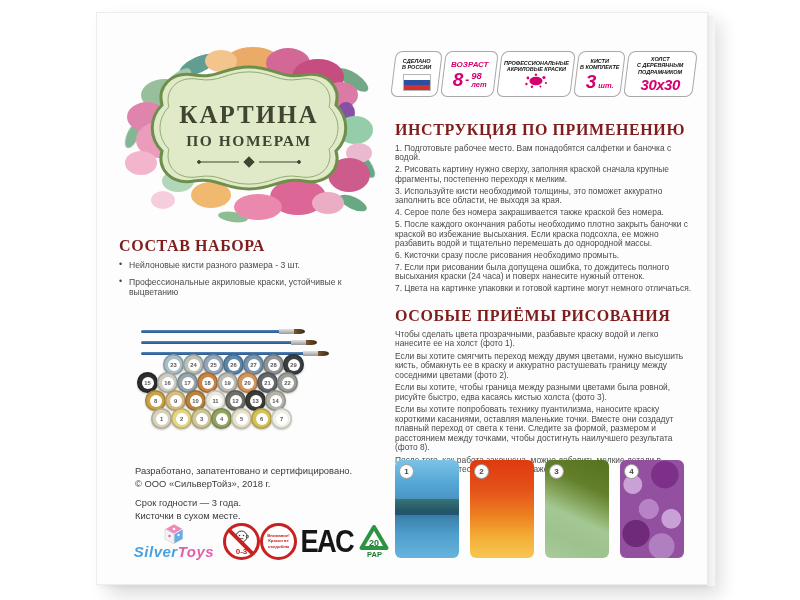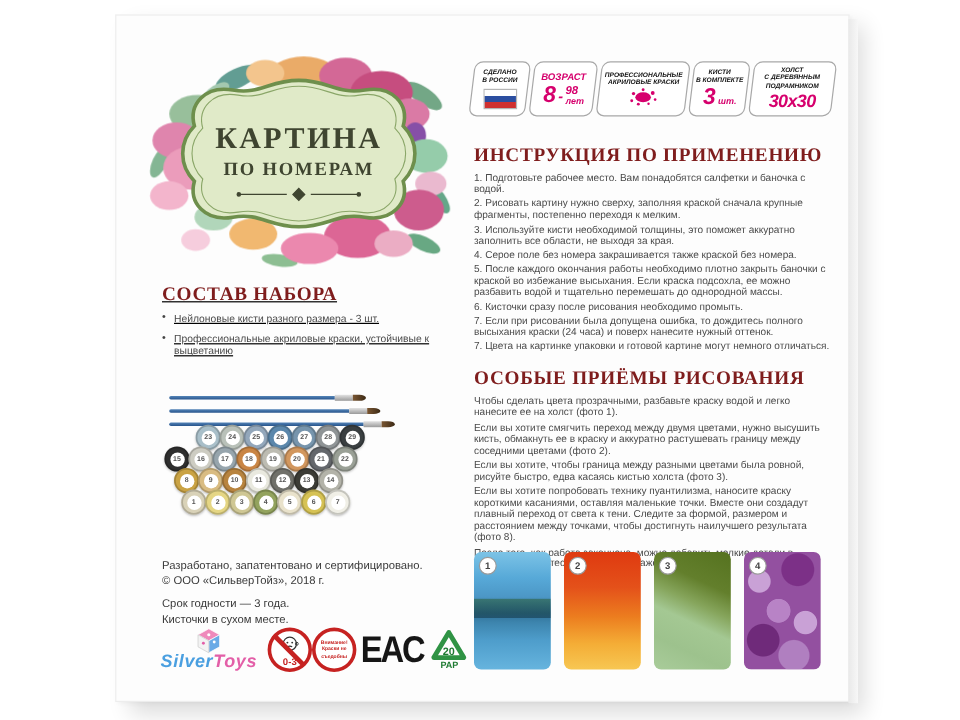"СОСТАВ НАБОРА" .kit { left: 38px -> 22px; text-decoration: underline -> none }
